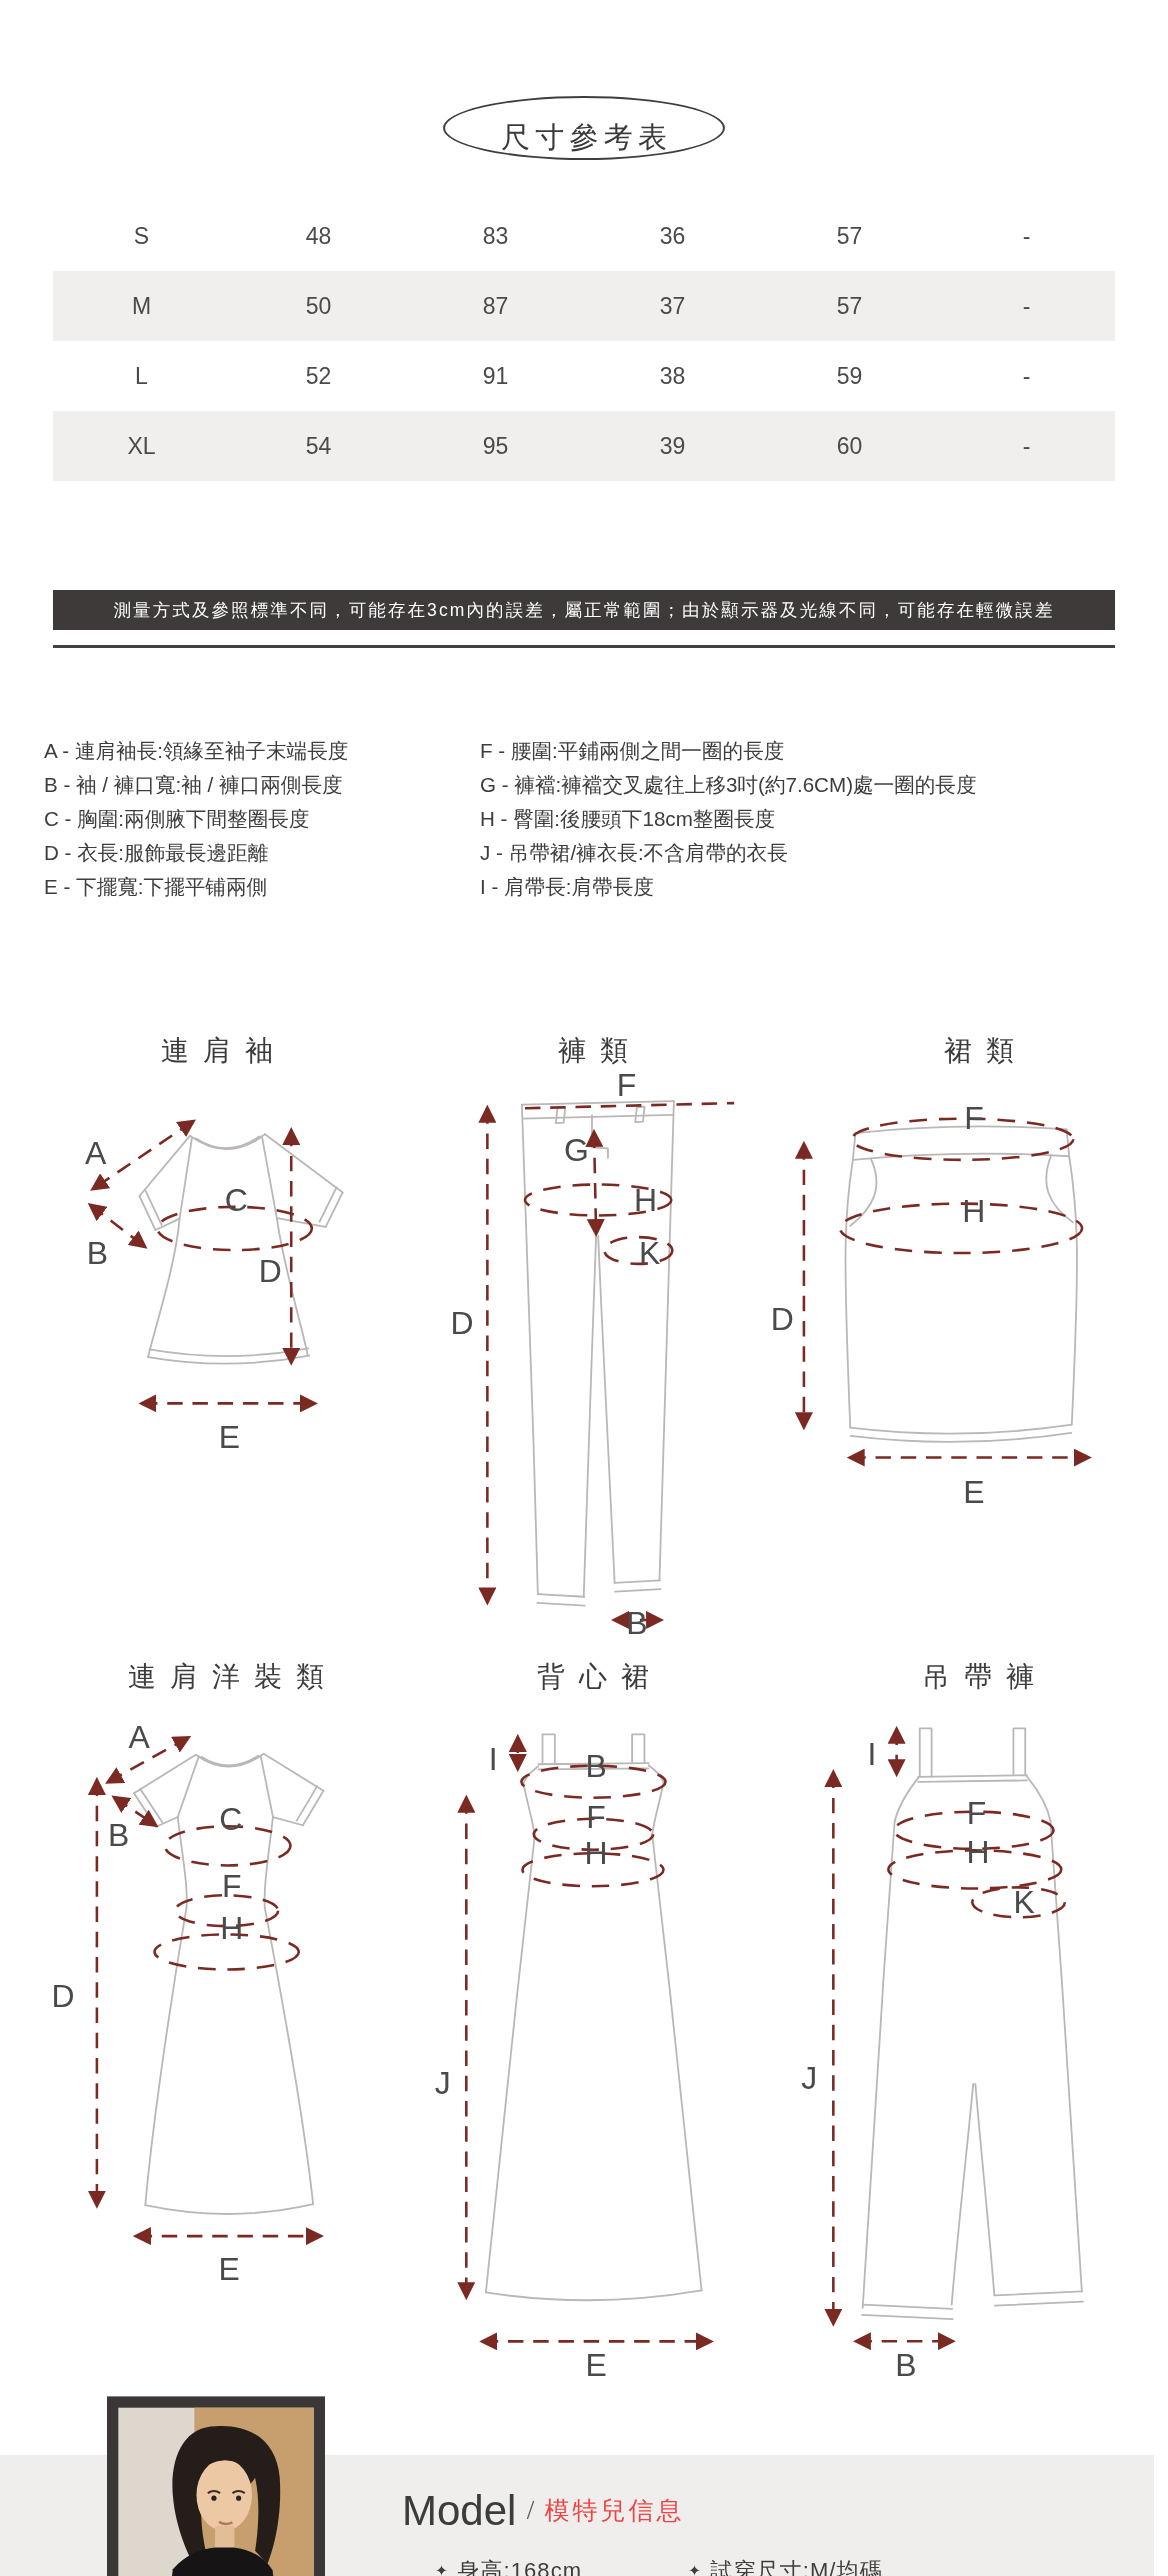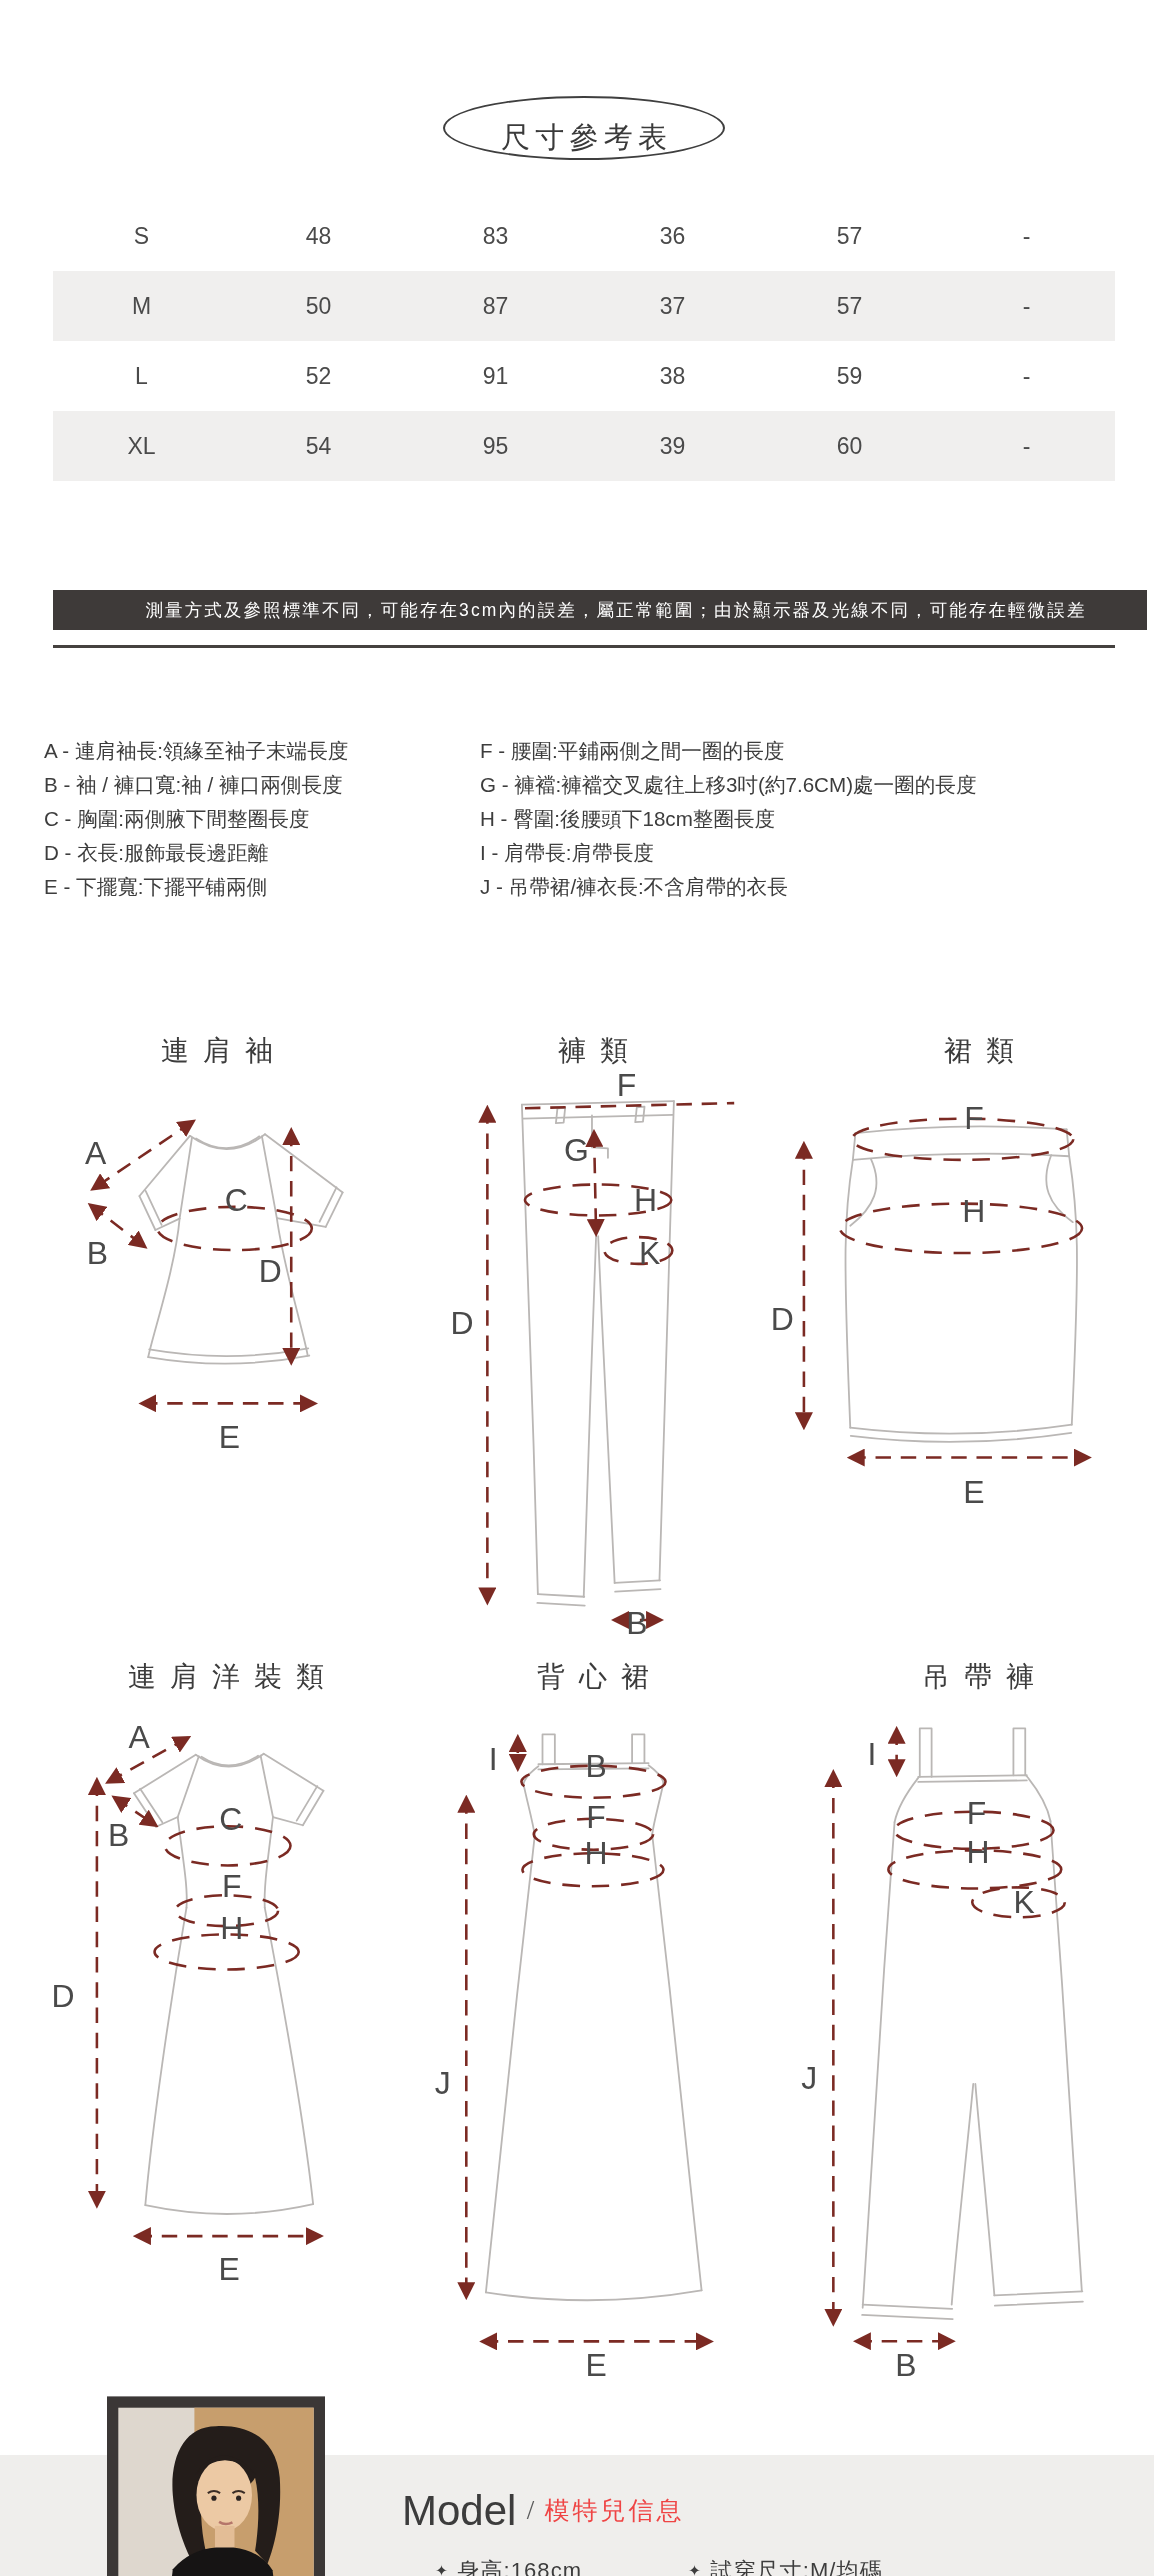"測量方式及參照標準不同，可能存在3cm內的誤差，屬正常範圍；由於顯示器及光線不同" .notice-bar { padding-left: 32px -> none }
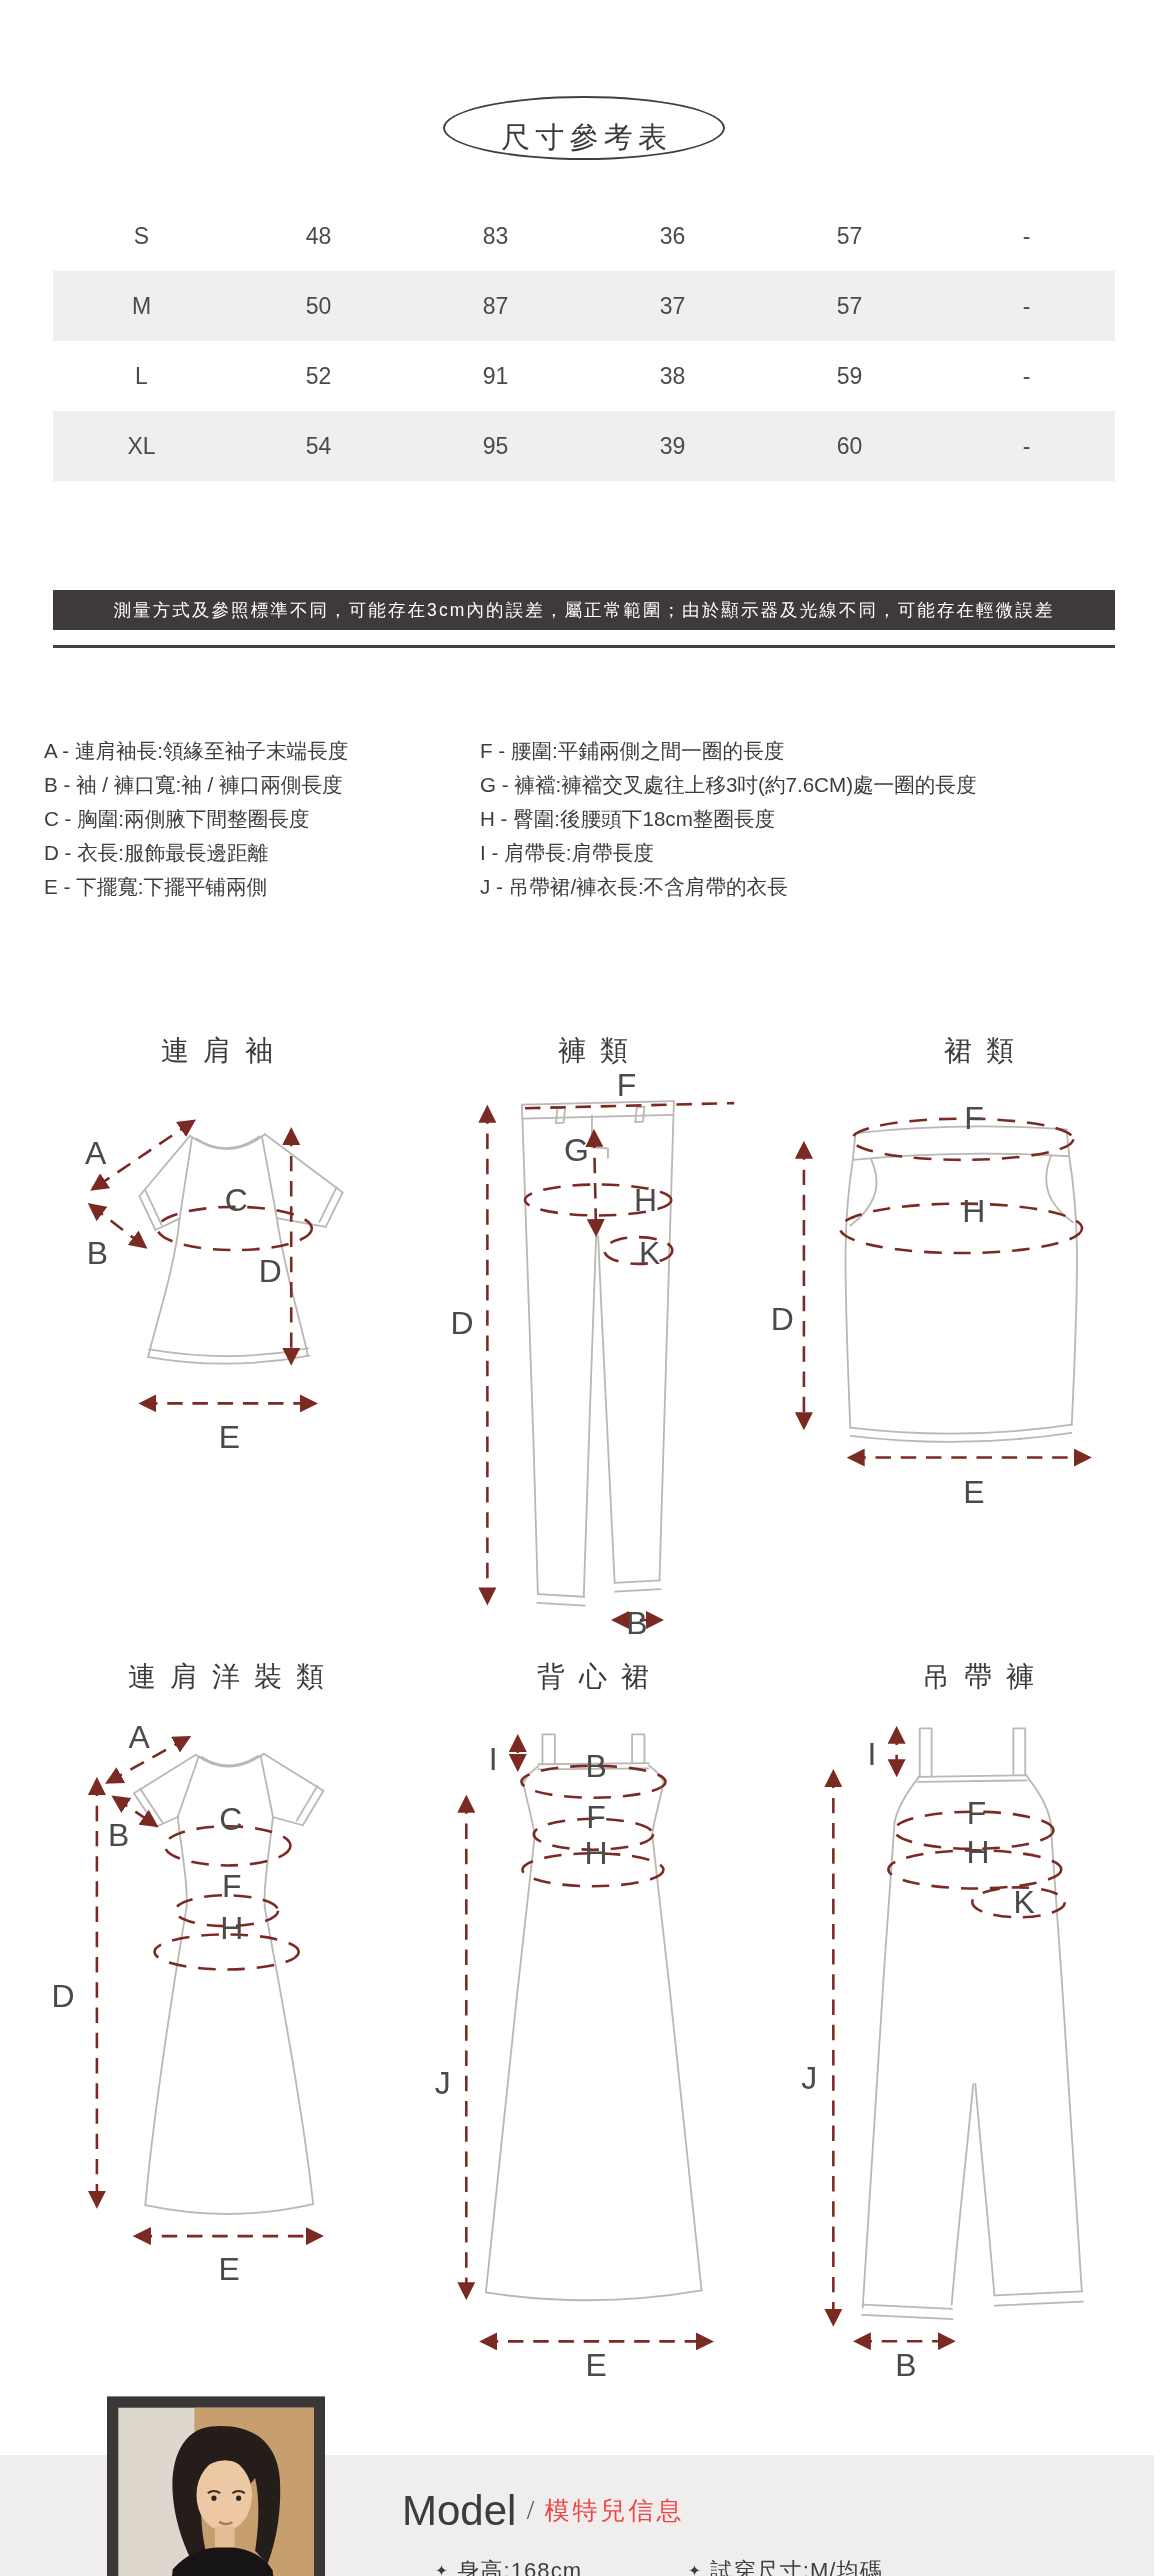"I - 肩帶長:肩帶長度" div { order: before "J - 吊帶裙/褲衣長:不含肩帶的衣長" -> after "J - 吊帶裙/褲衣長:不含肩帶的衣長" }
